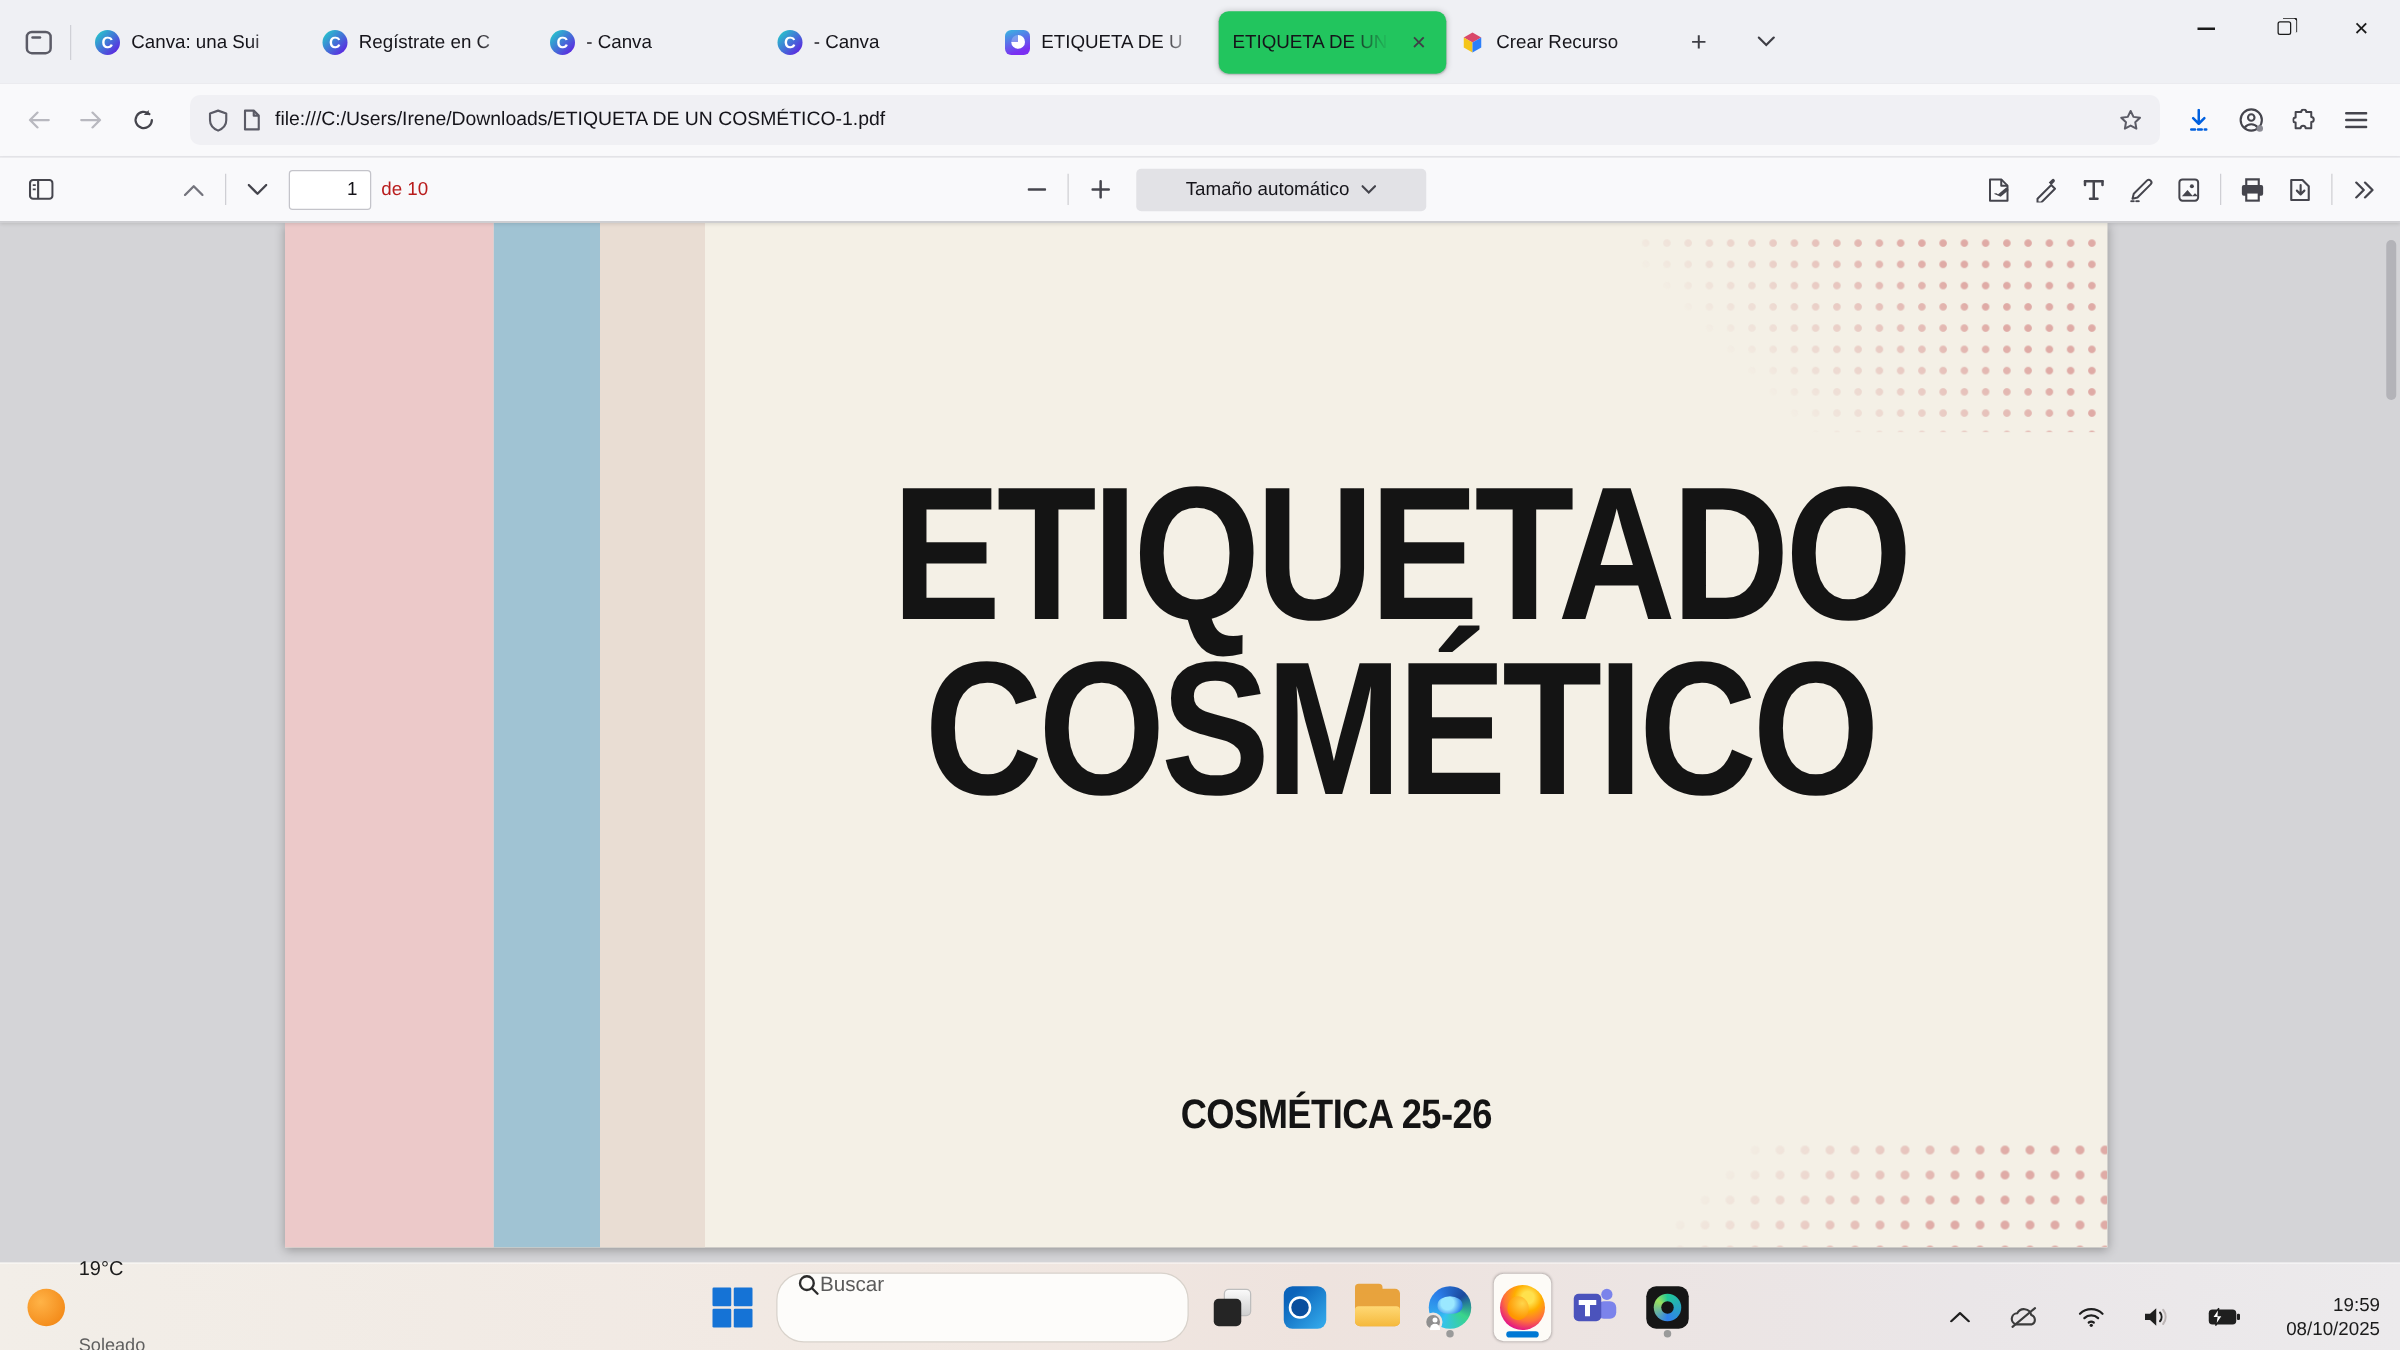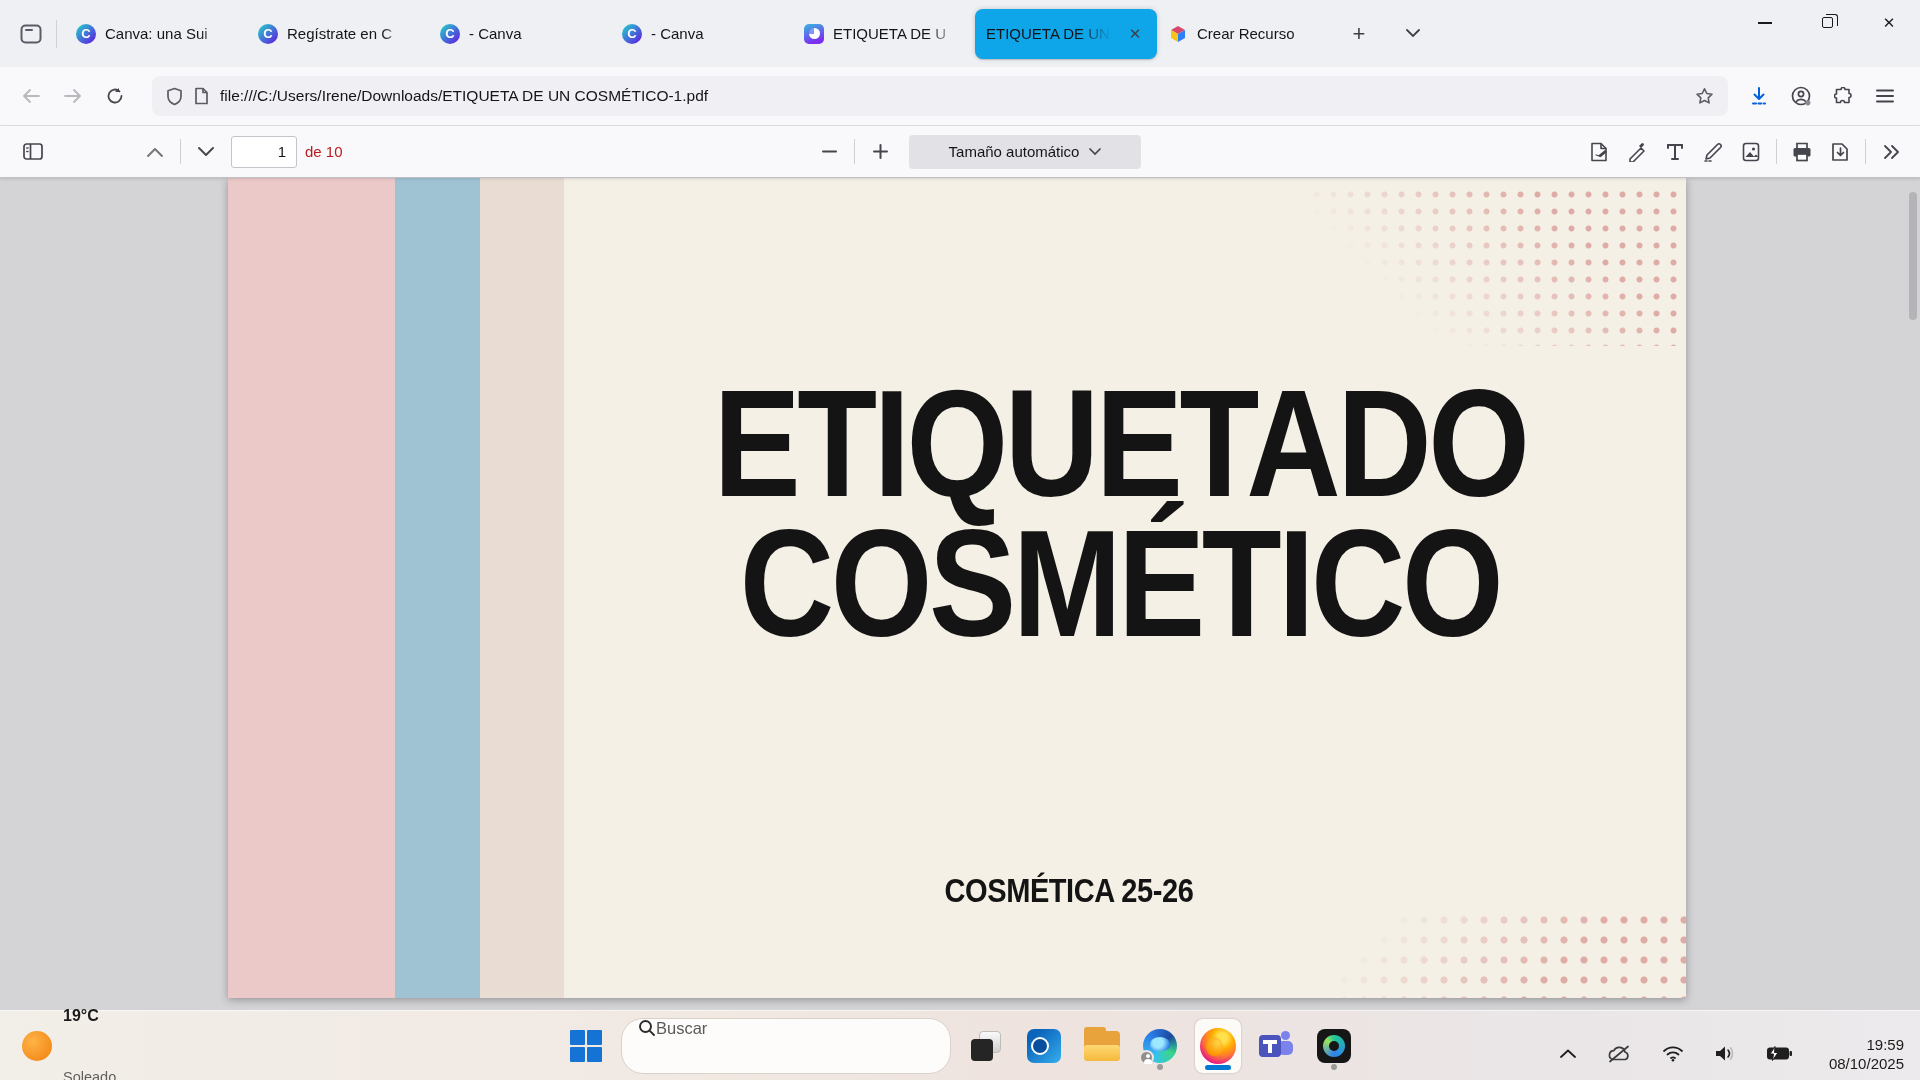"ETIQUETA DE UN" .tab.active { background: #0ea5e9 -> #22c55e }
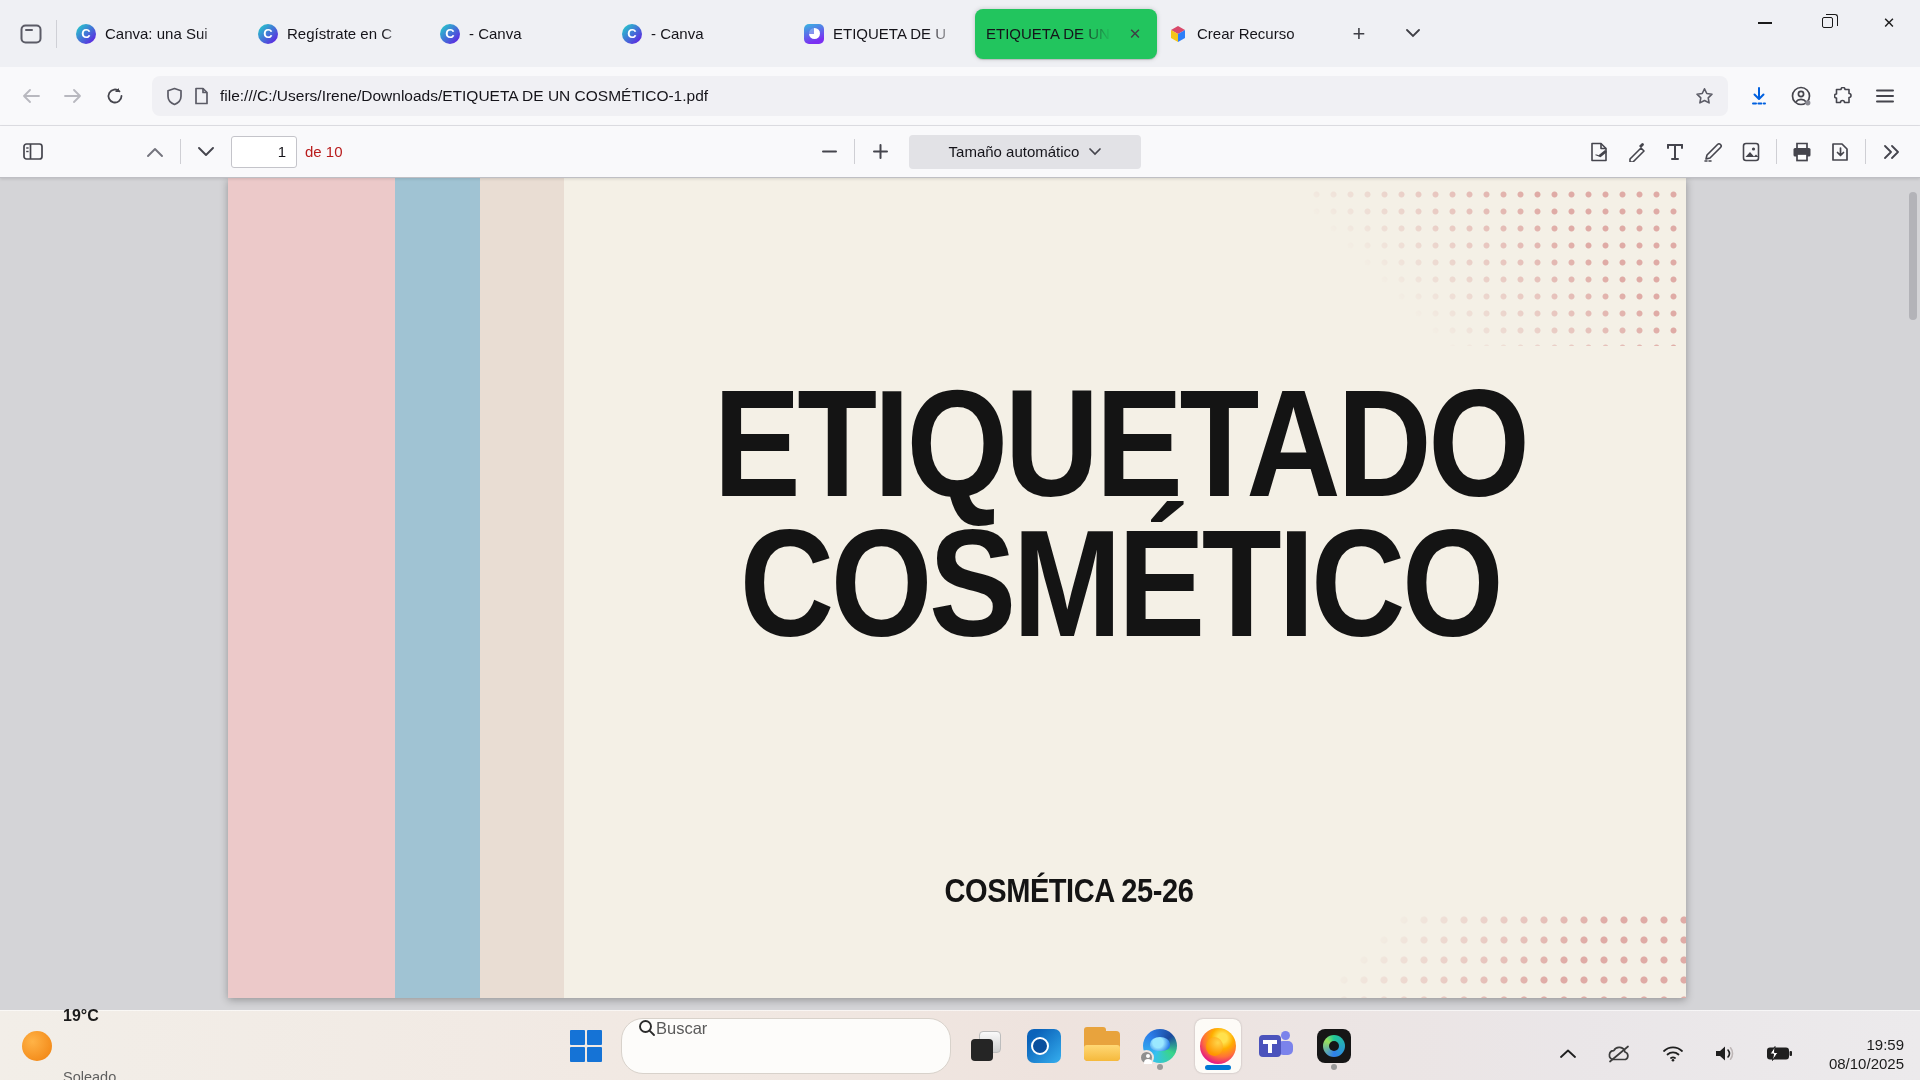"19°C" .weather-temp { font-weight: bold -> none }
